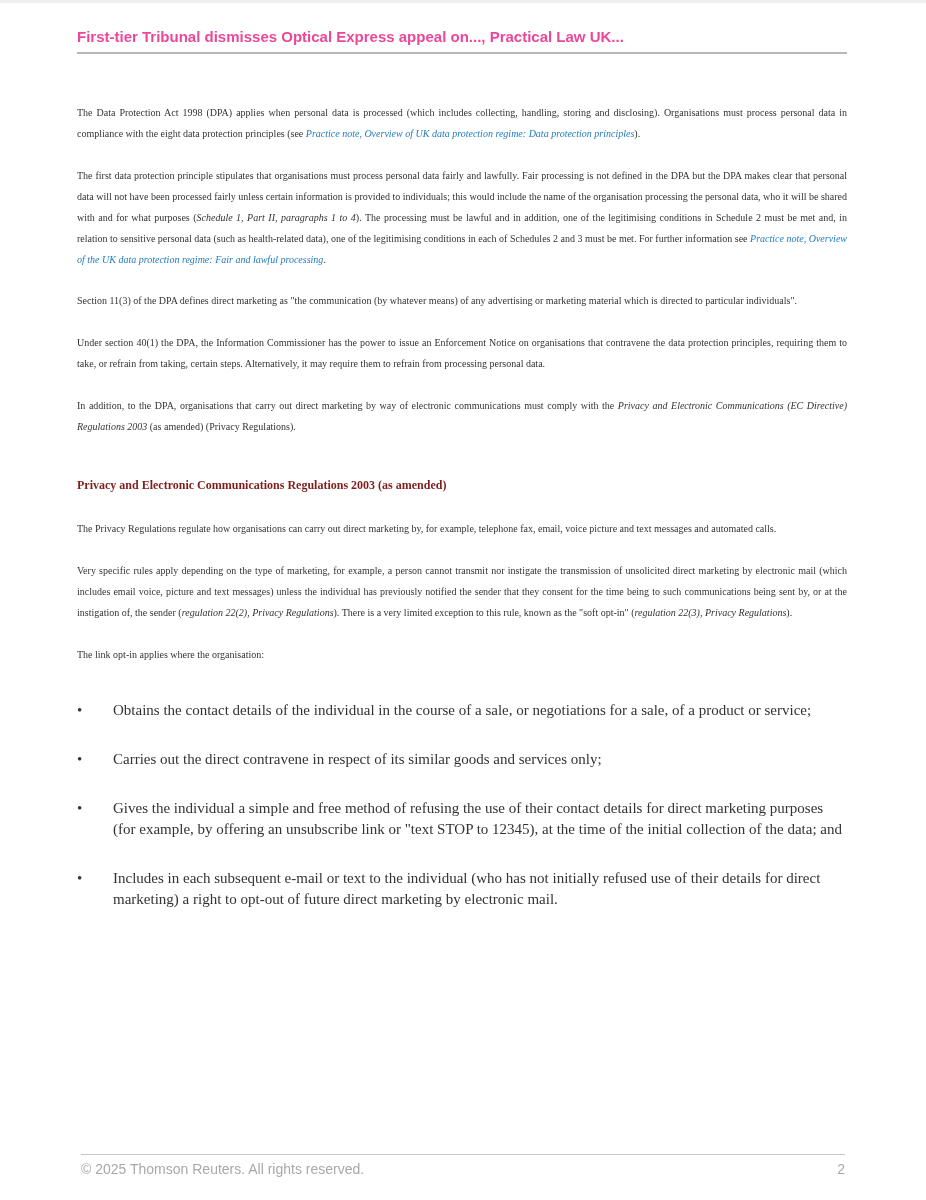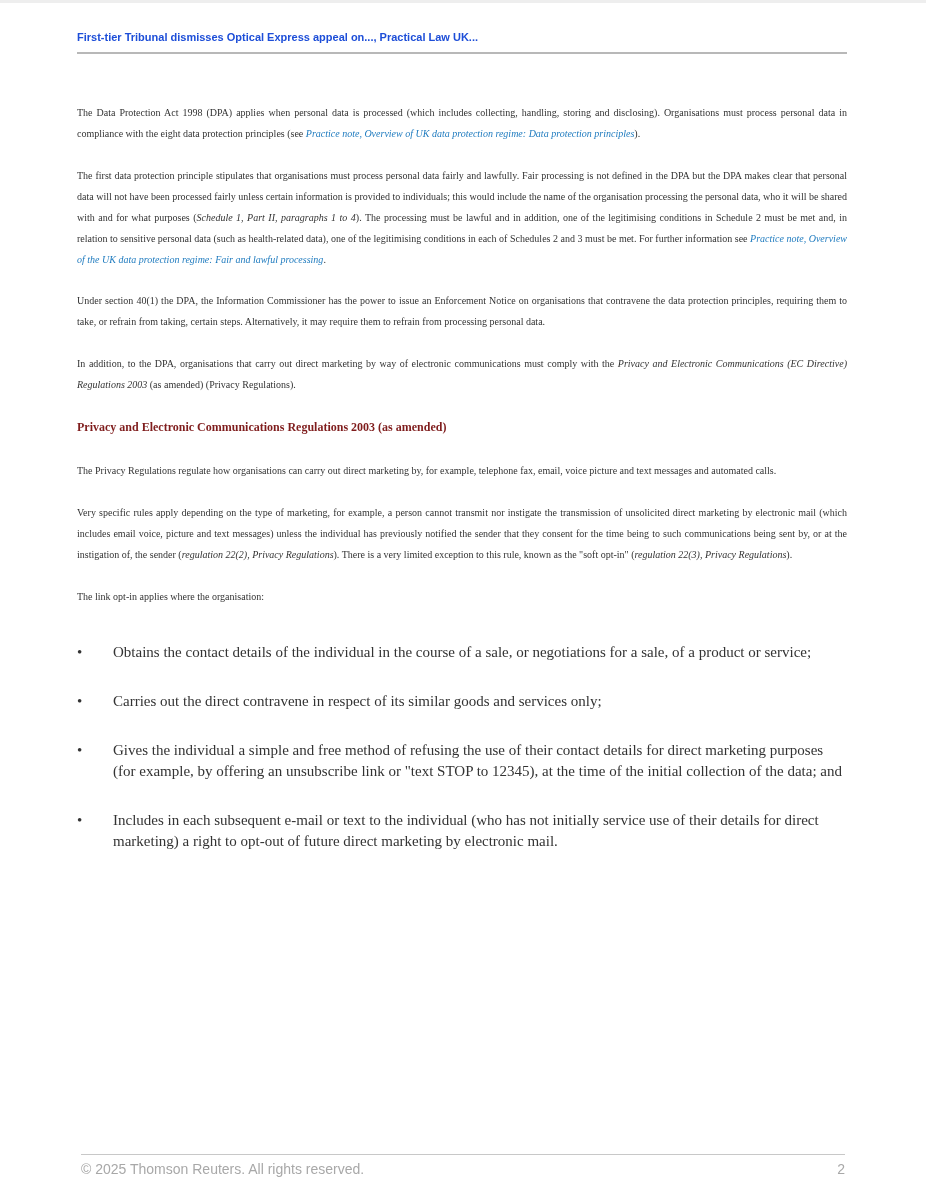"First-tier Tribunal dismisses Optical" .header { color: #1d4ed8 -> #ec4899; font-size: 11px -> 15px }
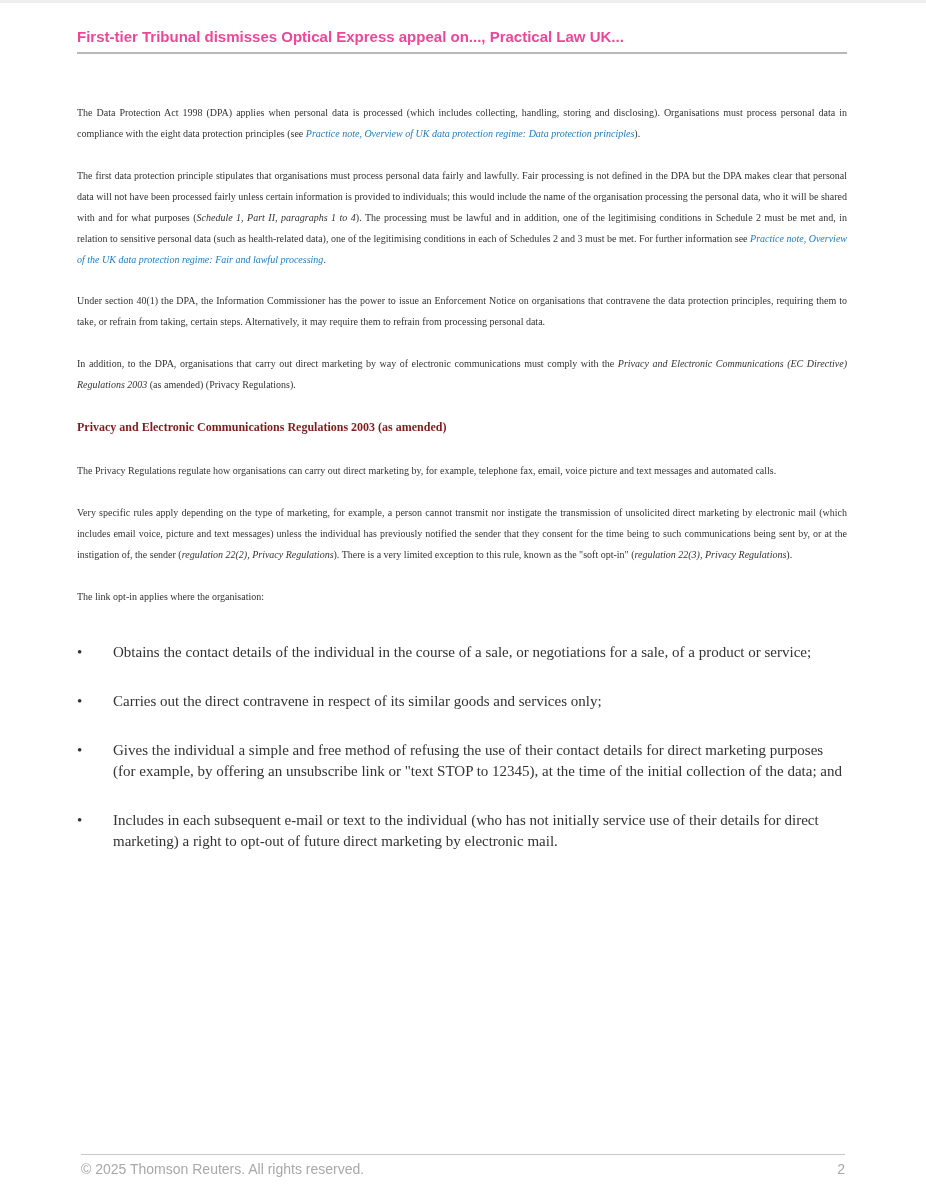"Section 11(3) of the DPA" p.para { html: none -> <p>Section 11(3) of the DPA defines direct marketing as "the communication (by whatever means) of any advertising or marketing material which is directed to particular individuals".</p> }
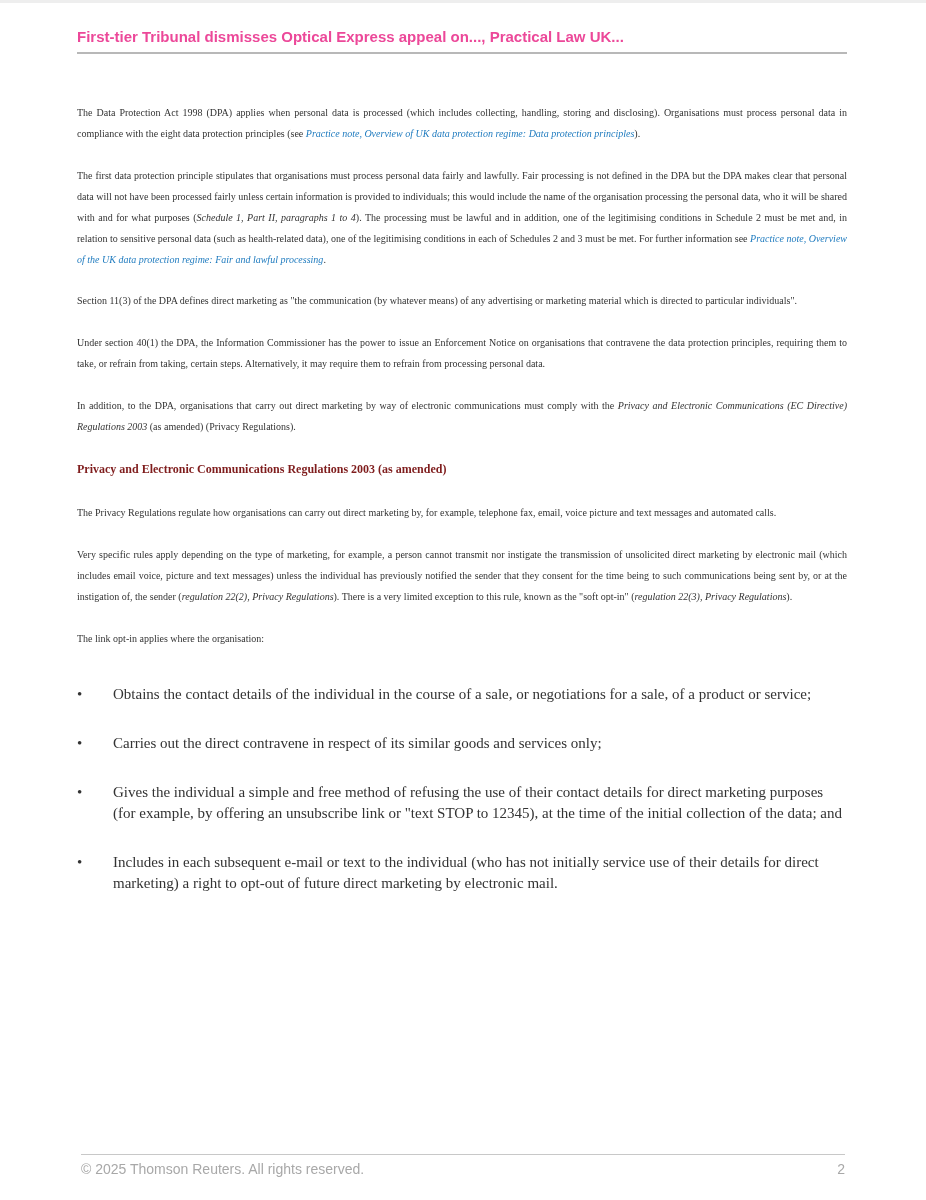"In addition, to the DPA," p.para { margin-bottom: 20px -> 36px }
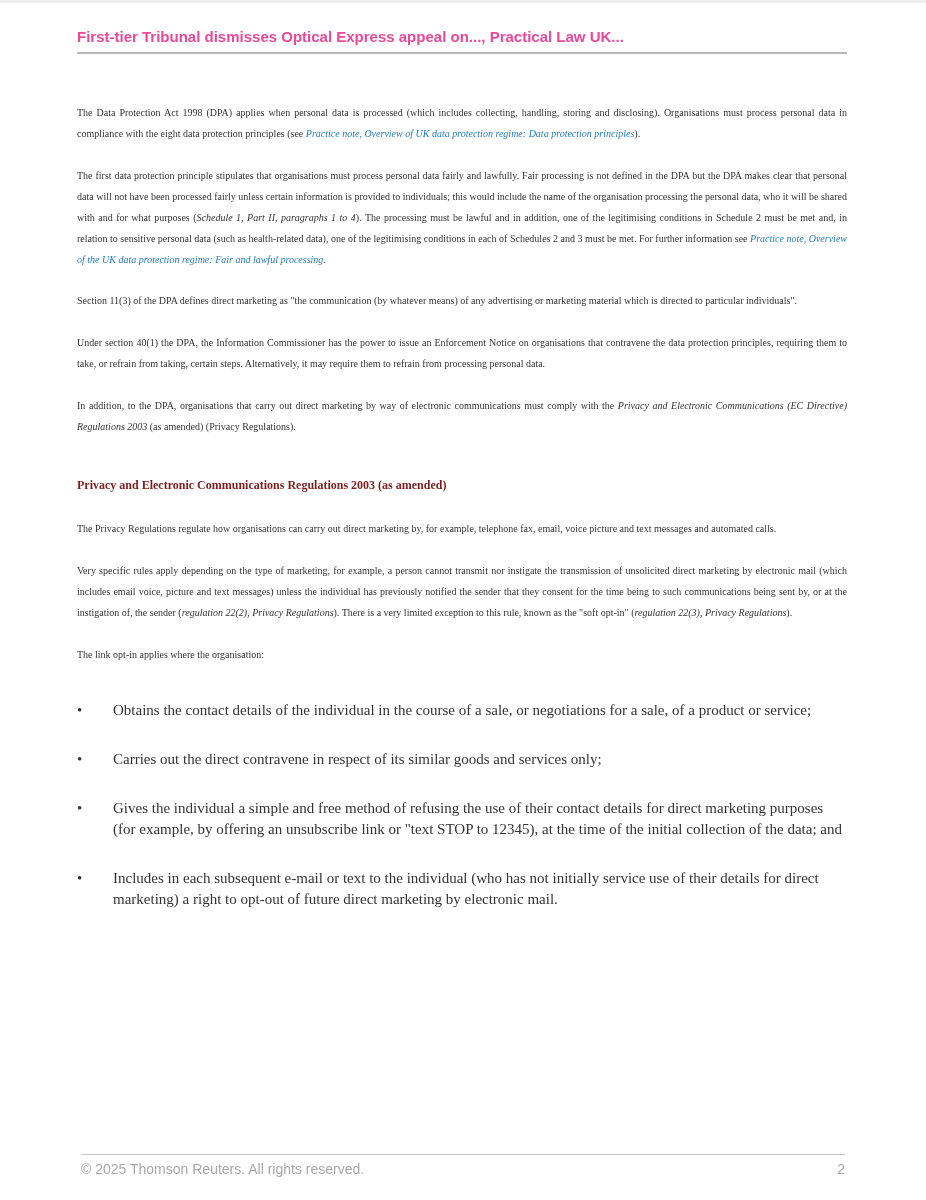"Includes in each subsequent e-mail" span { text: service -> refused }
